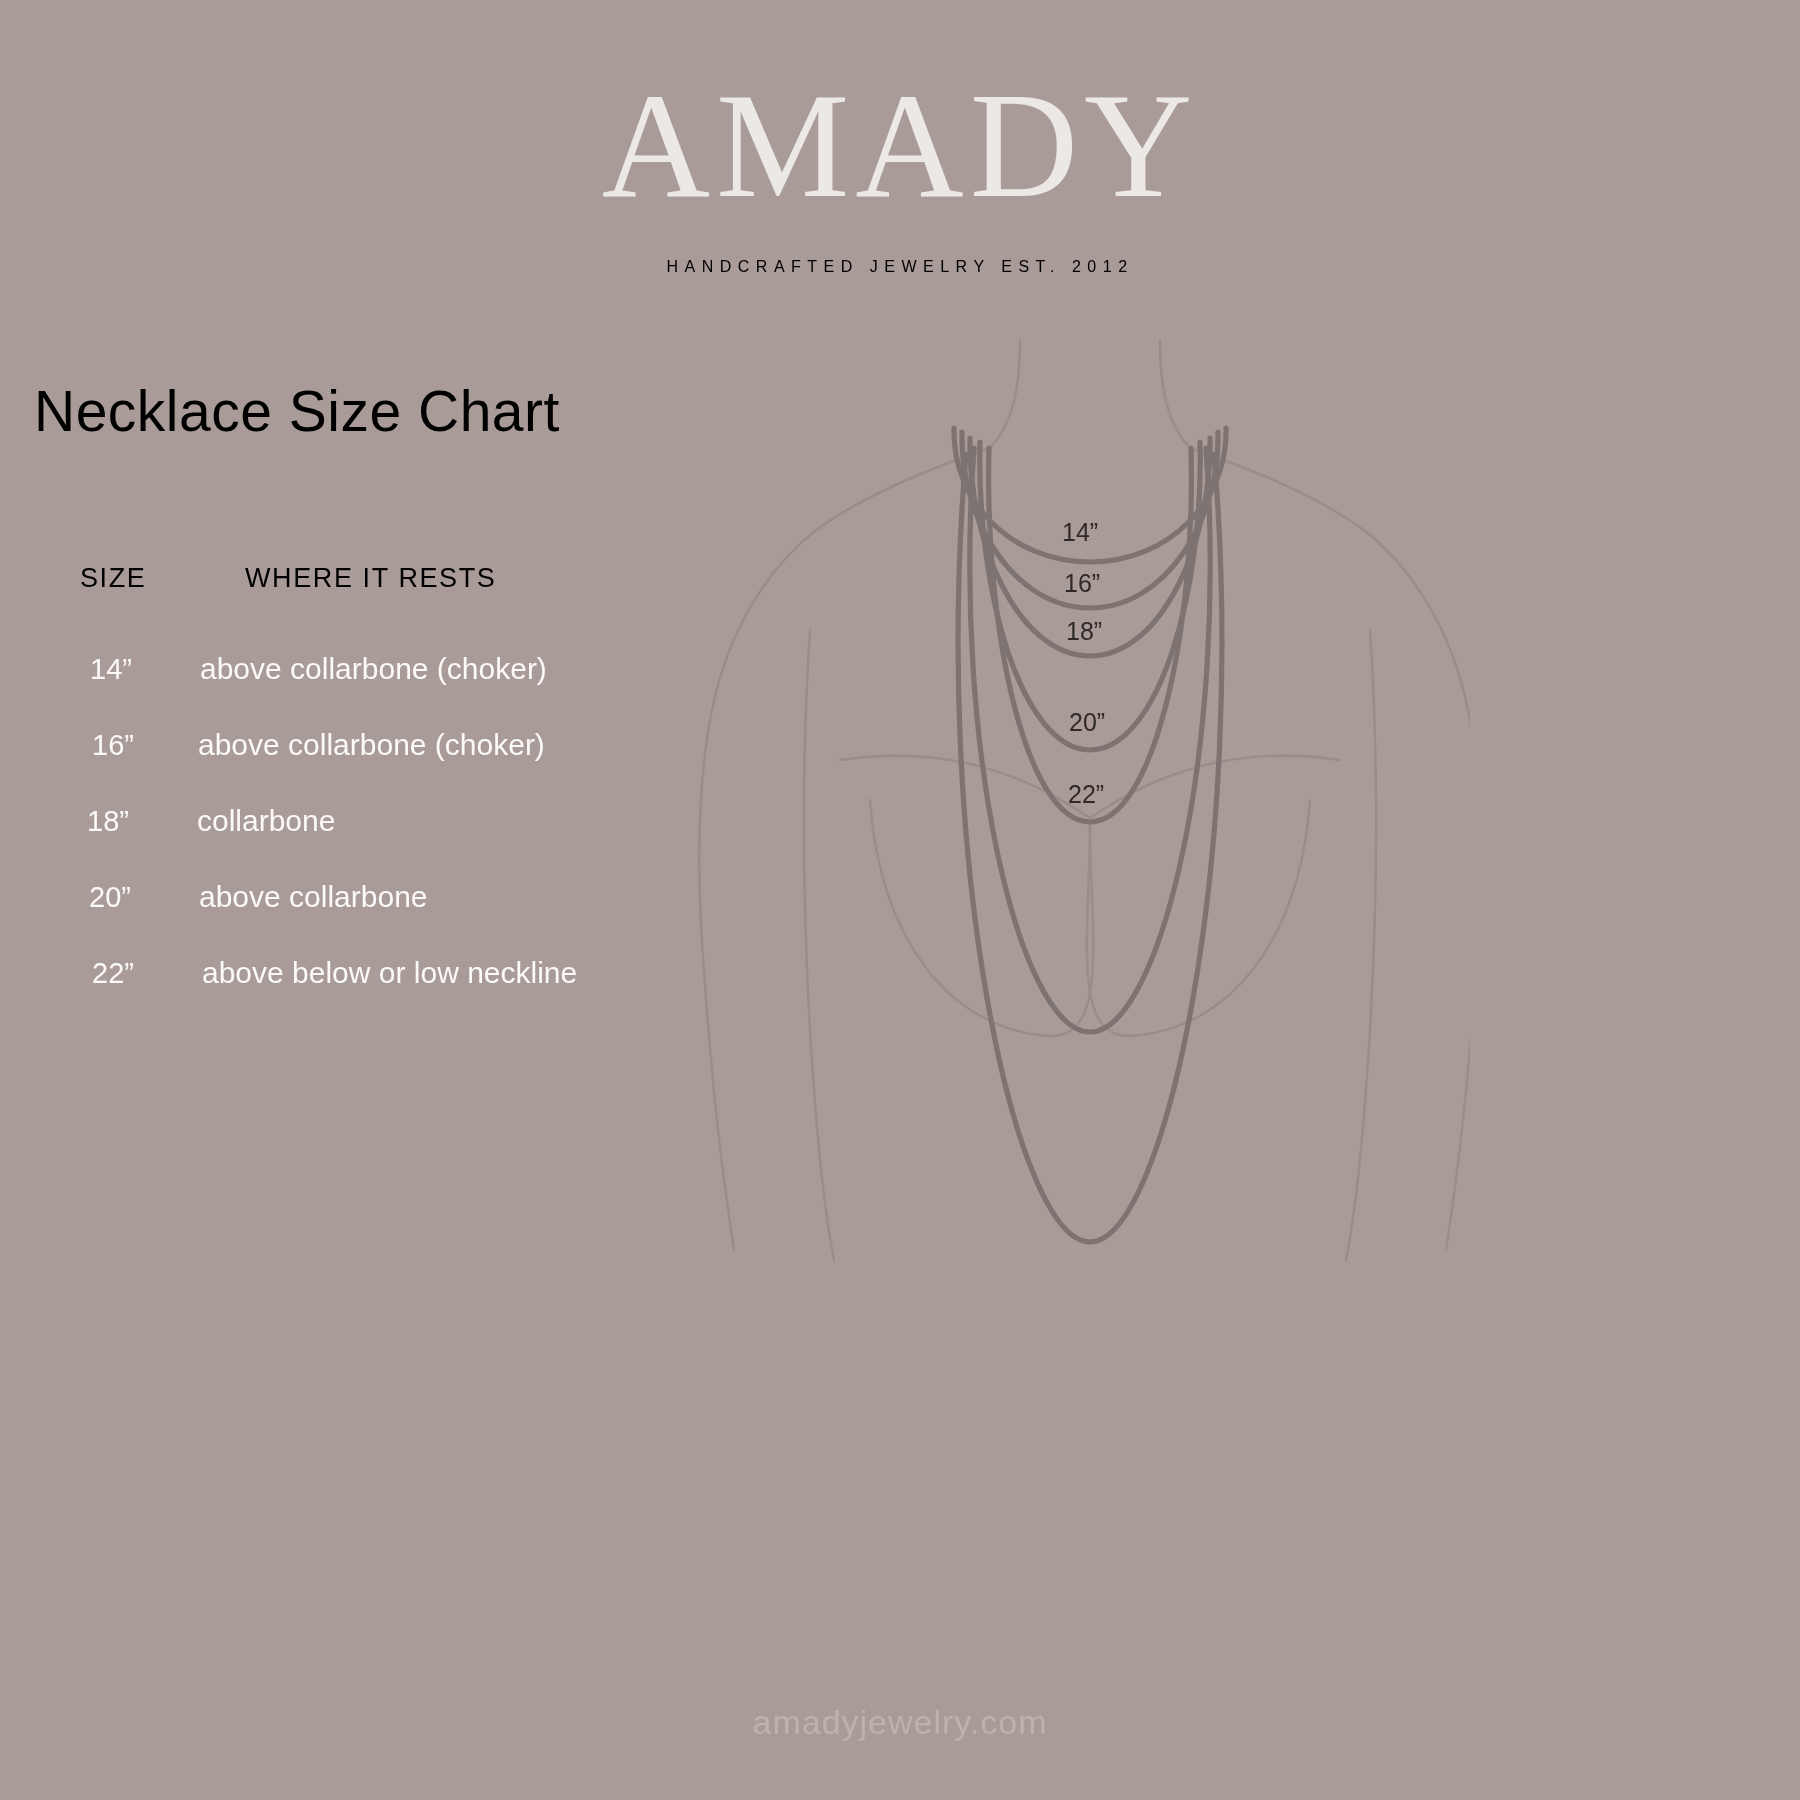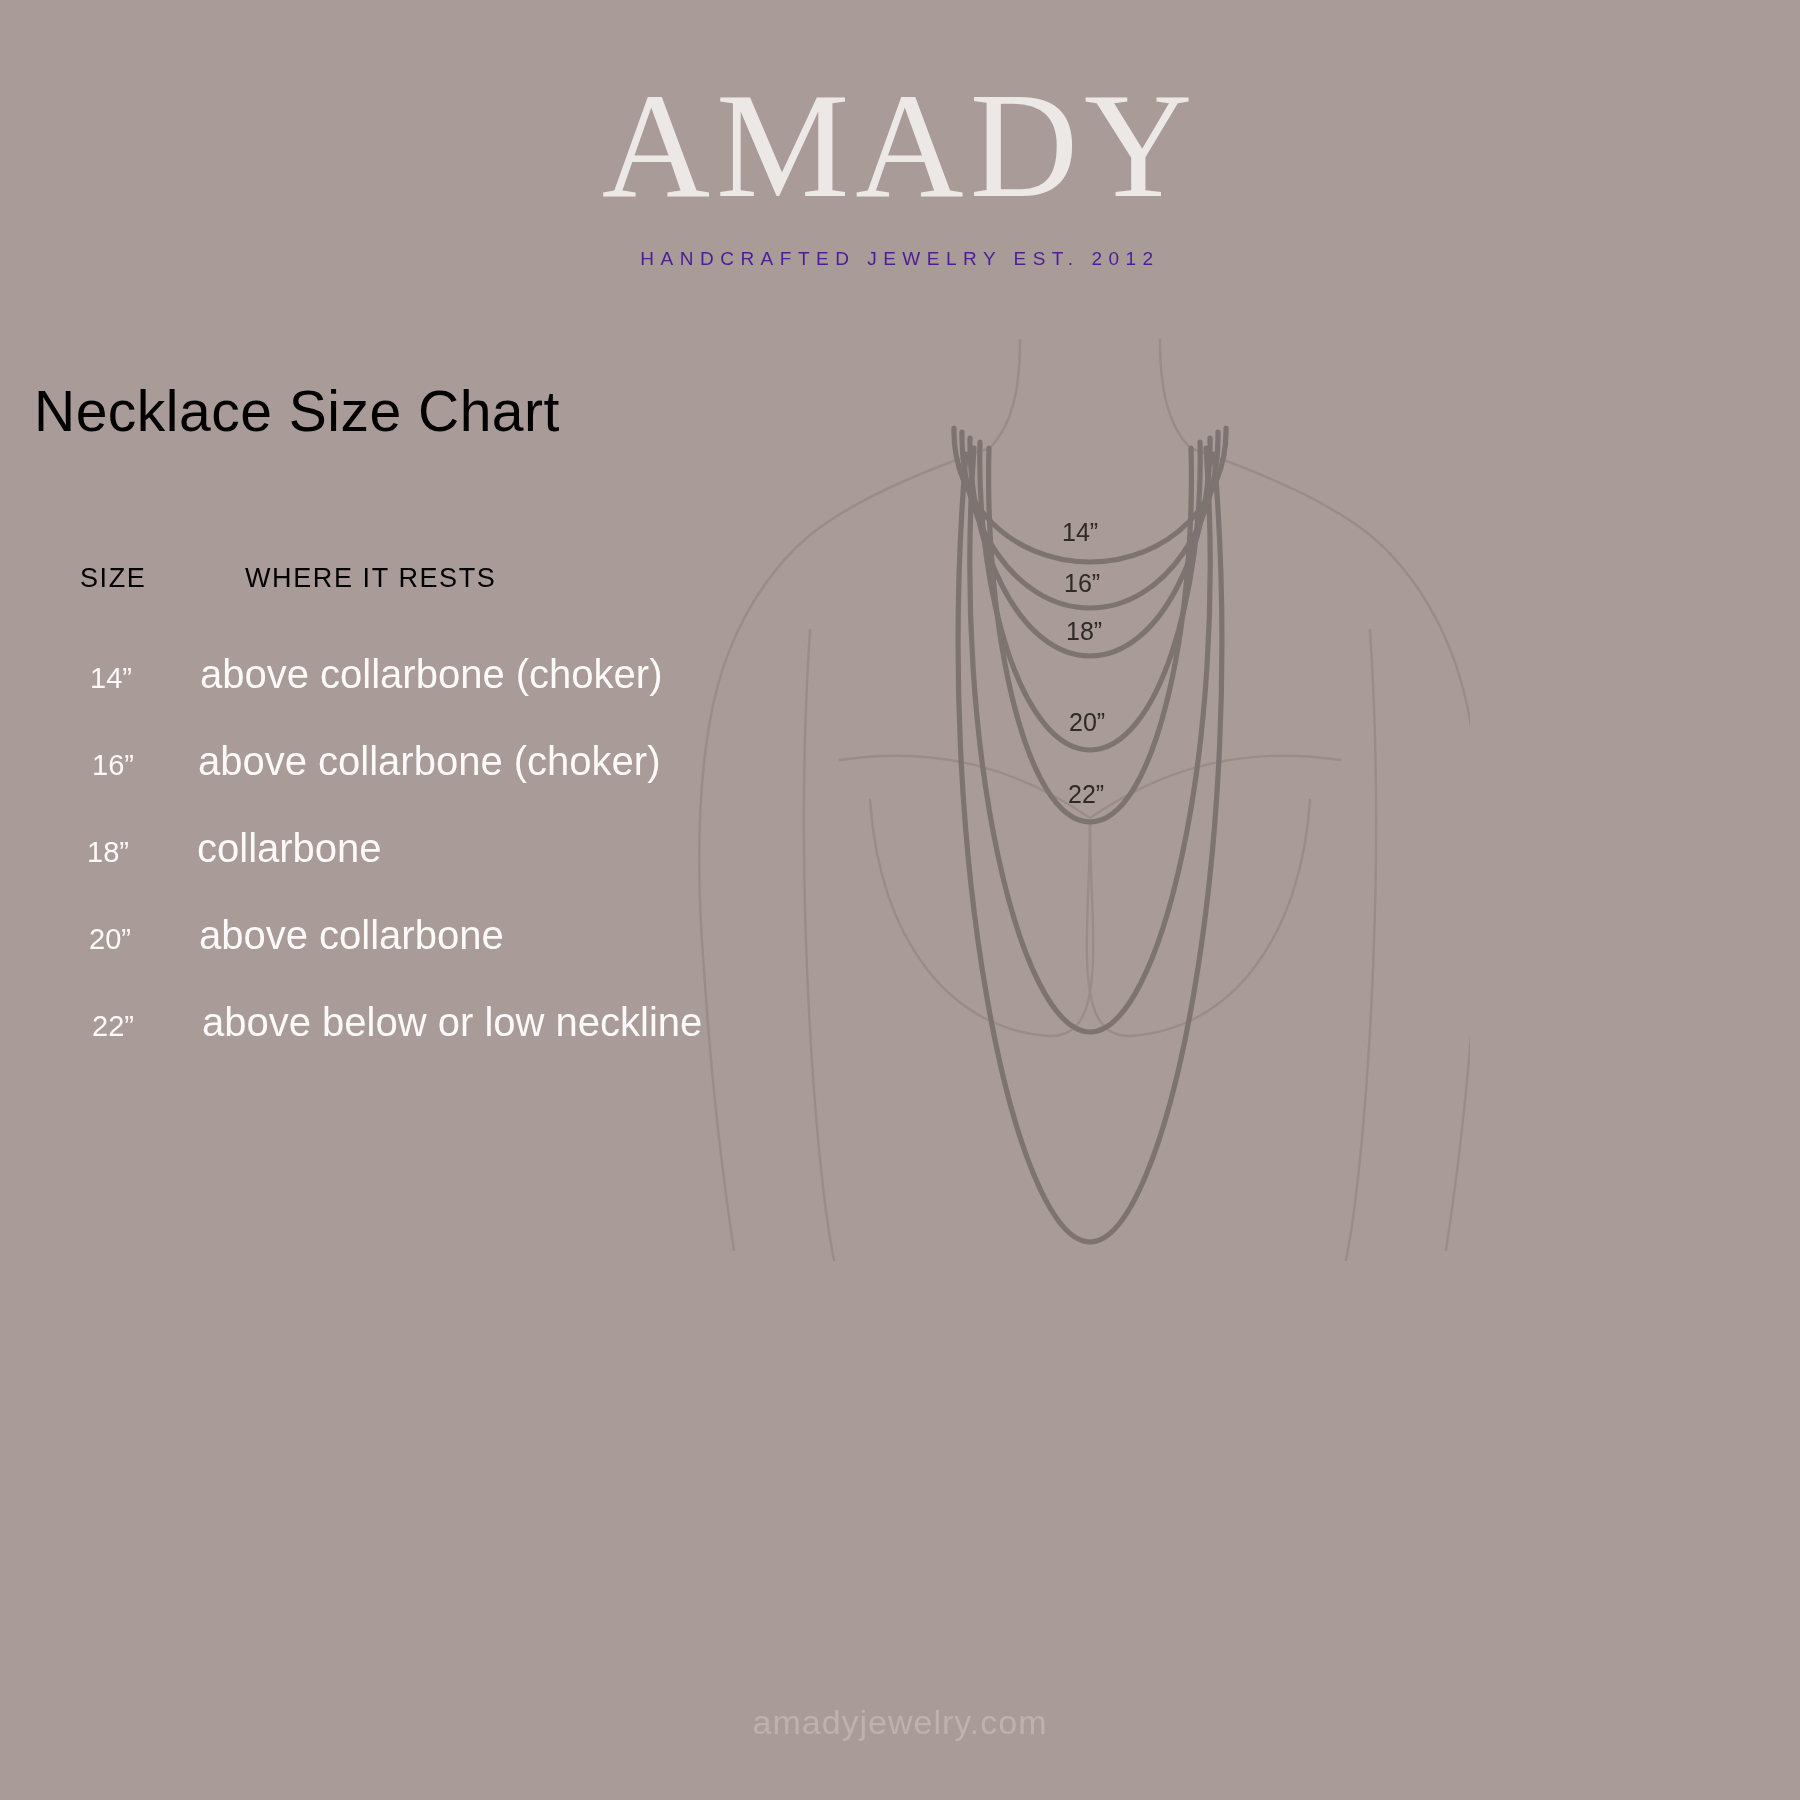"HANDCRAFTED JEWELRY EST. 2012" .brand-tagline { color: #4c1d95 -> #000000; font-size: 19px -> 16px; margin-top: 28px -> 38px }
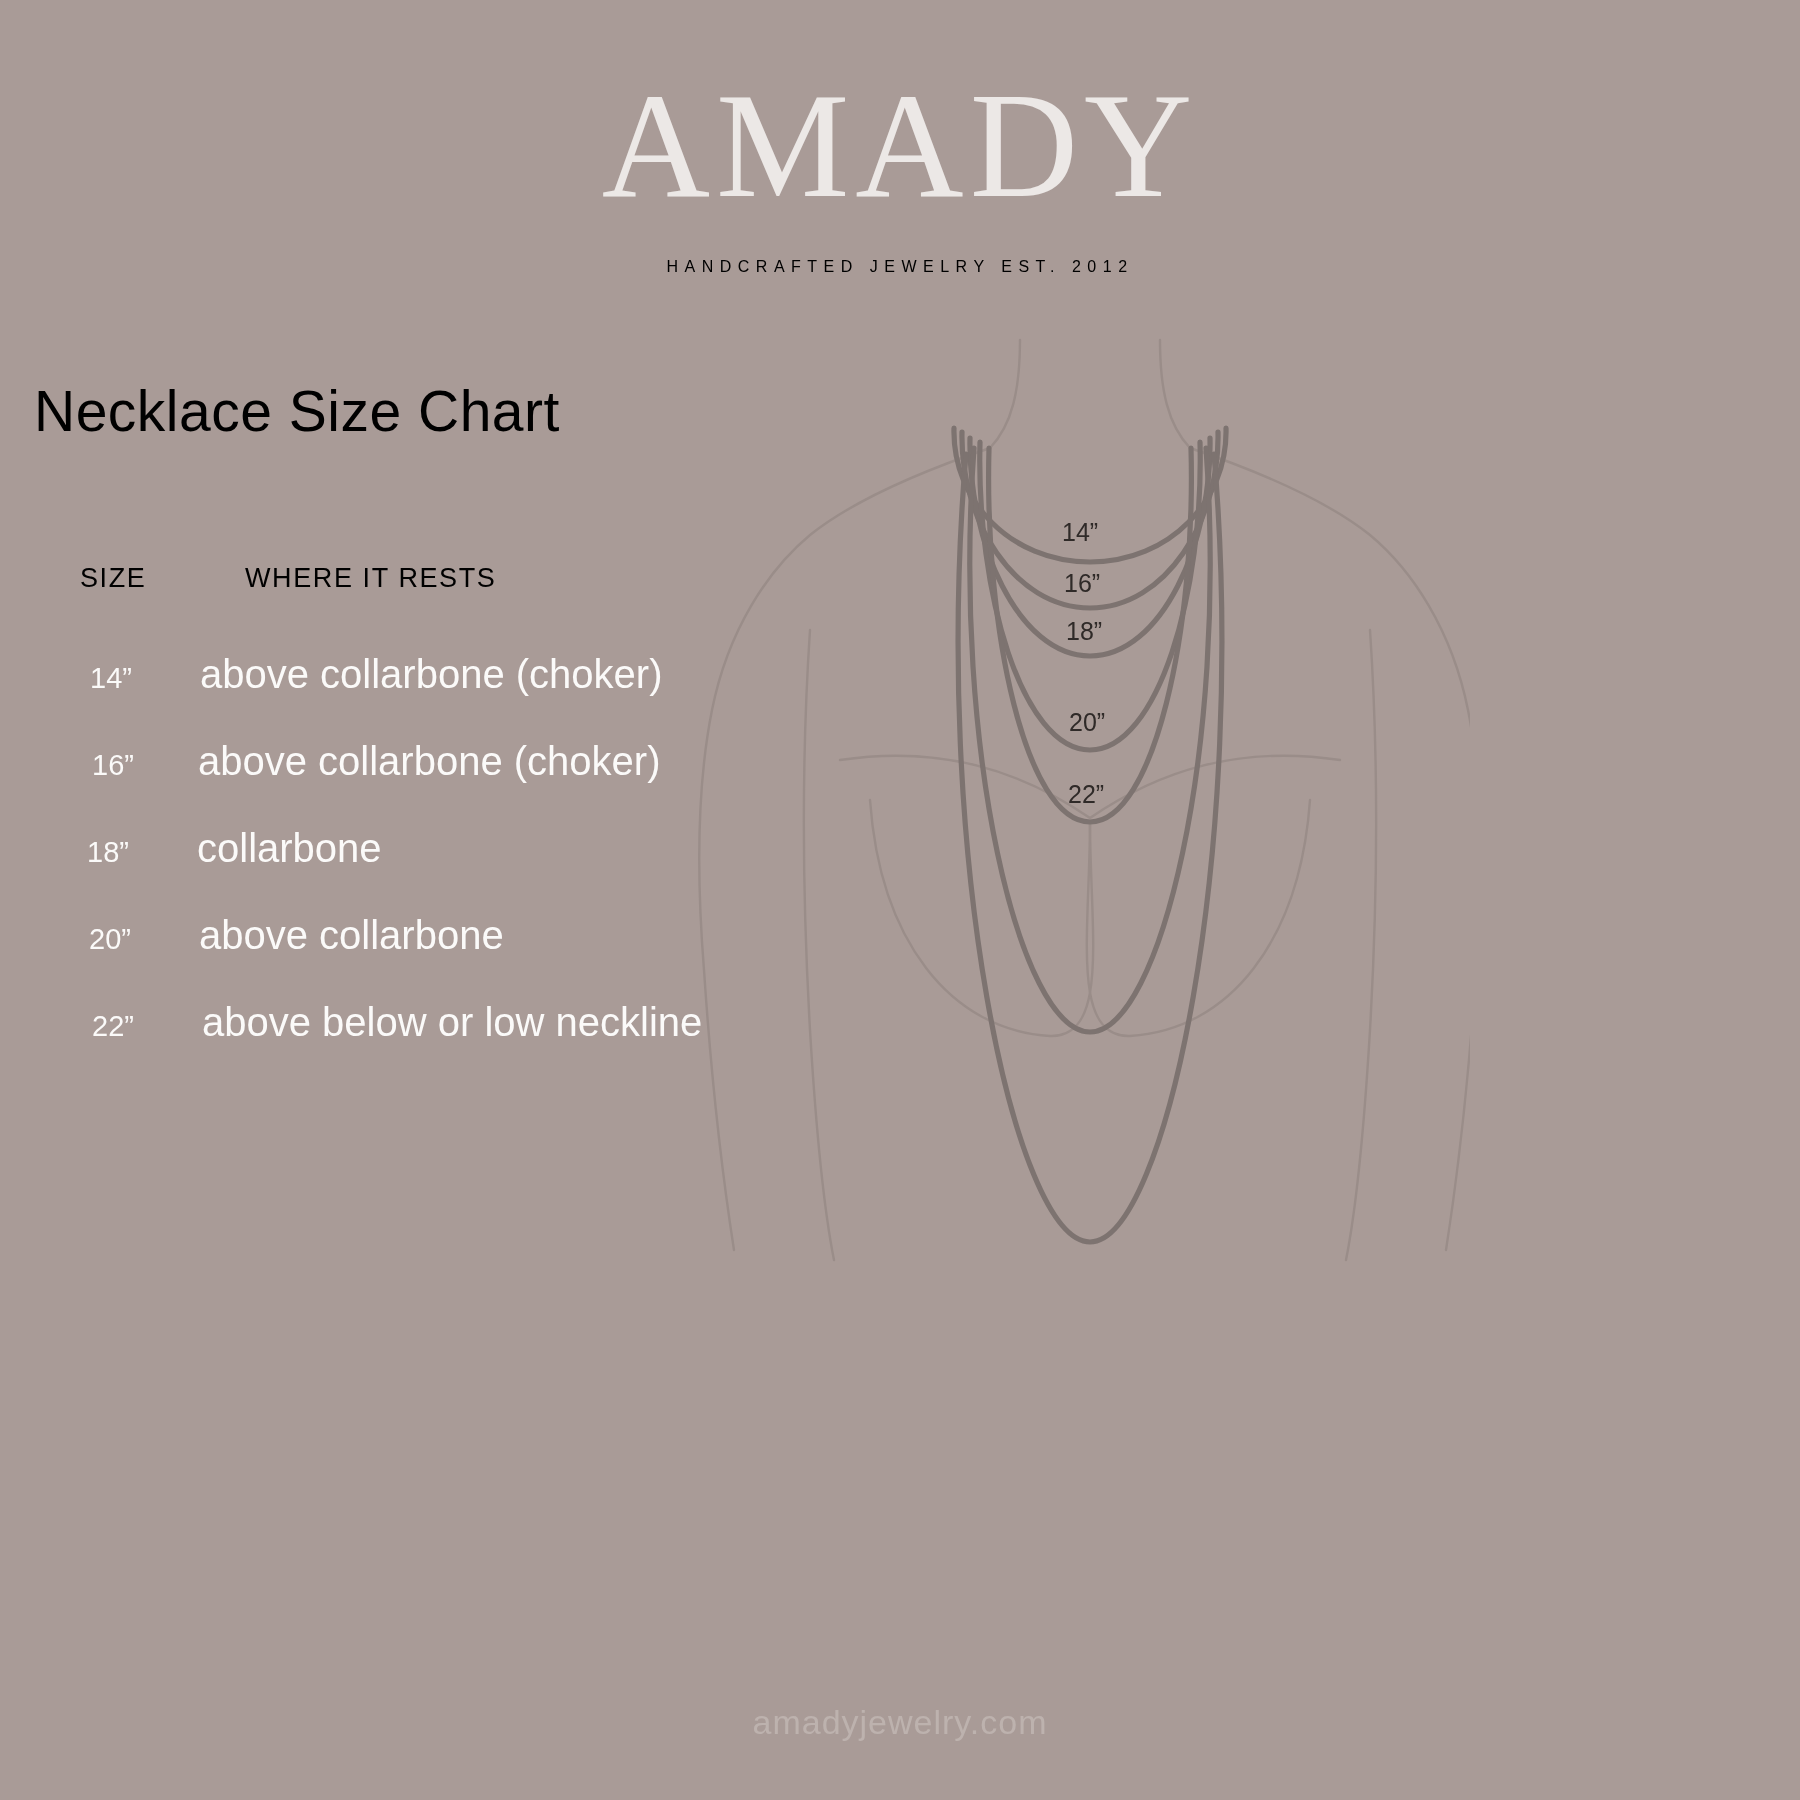"above collarbone (choker)" .row .rests { font-size: 40px -> 30px }
